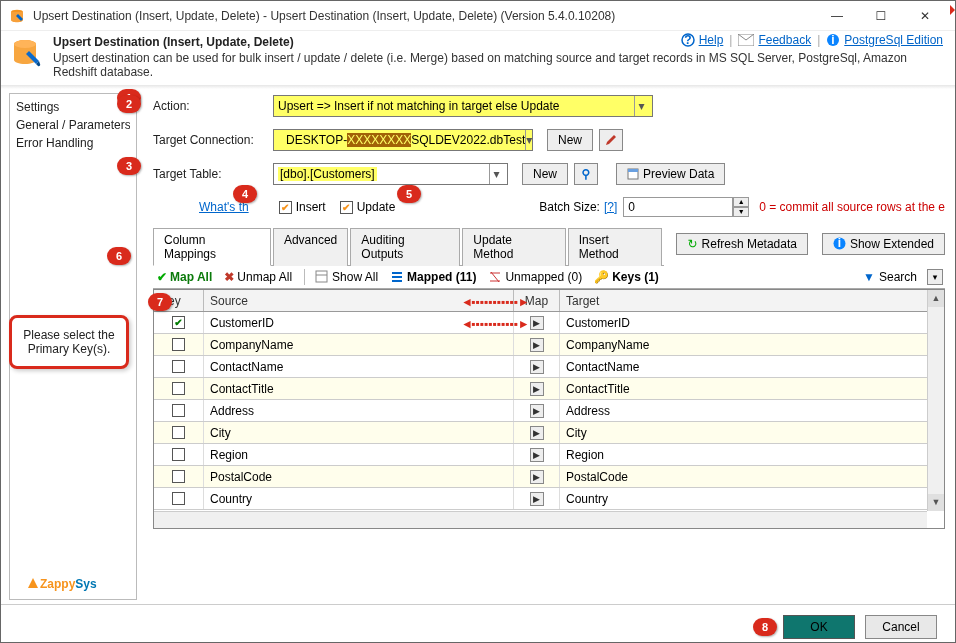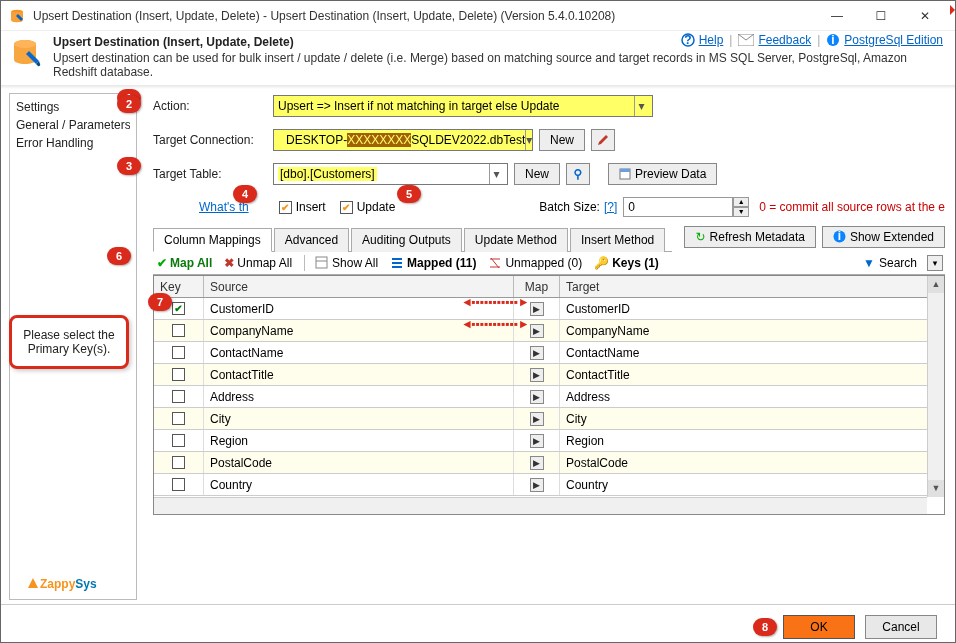"New" .btn { margin-left: 6px -> 14px }
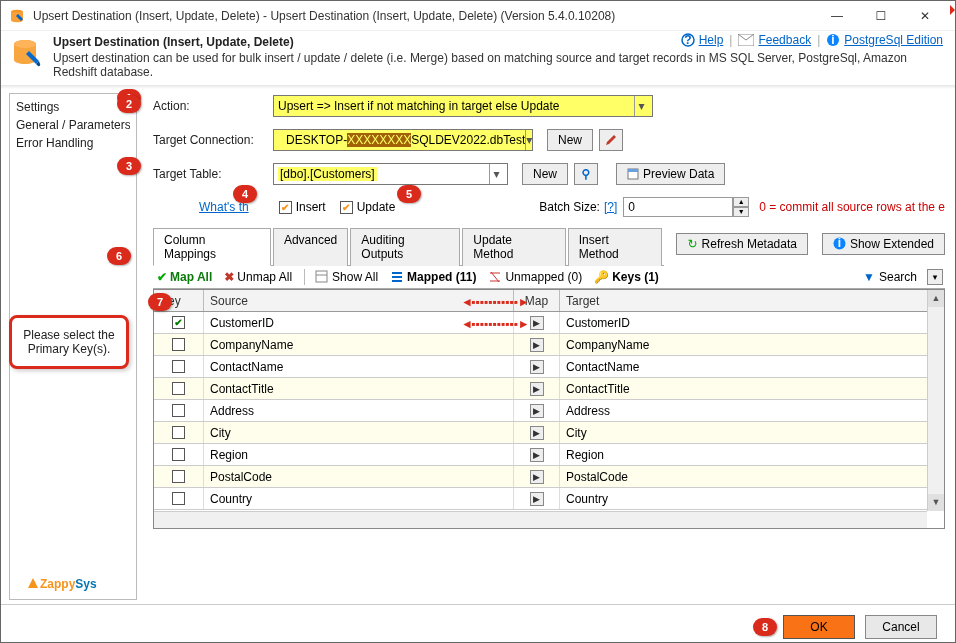"OK" .ftr .ok { background: #f97316 -> #0f766e }
